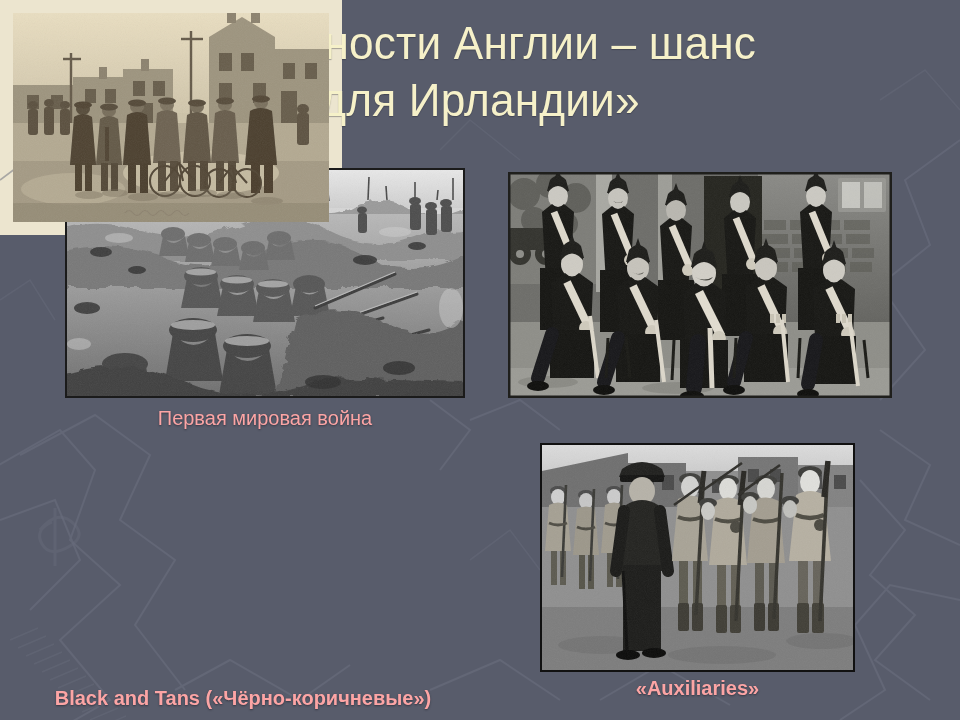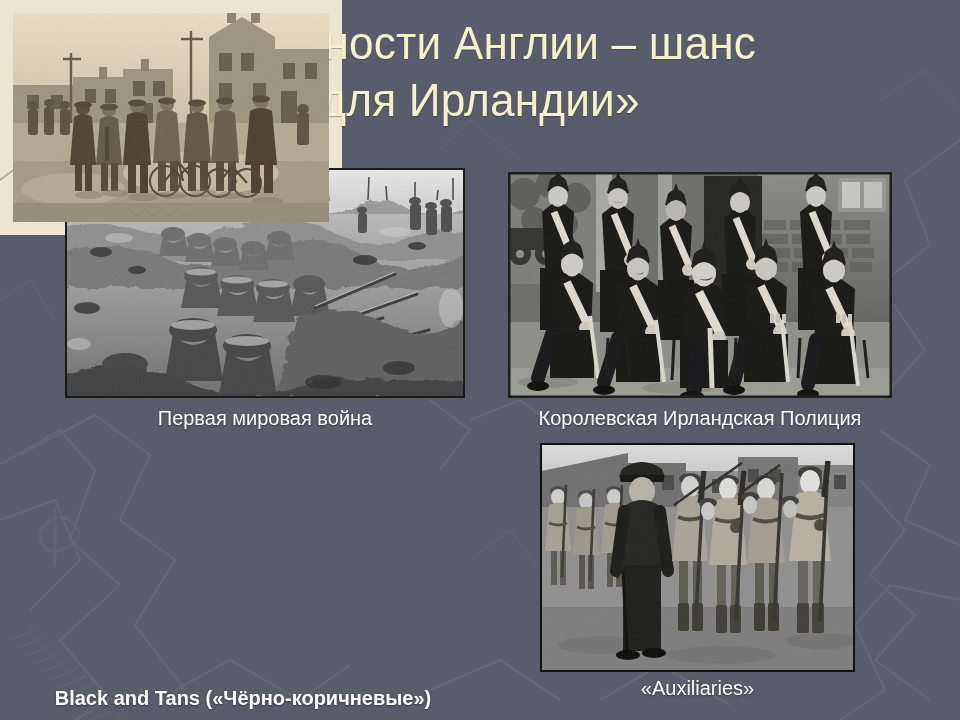"Первая мировая война" .cap { color: #ffffff -> #fca5a5 }
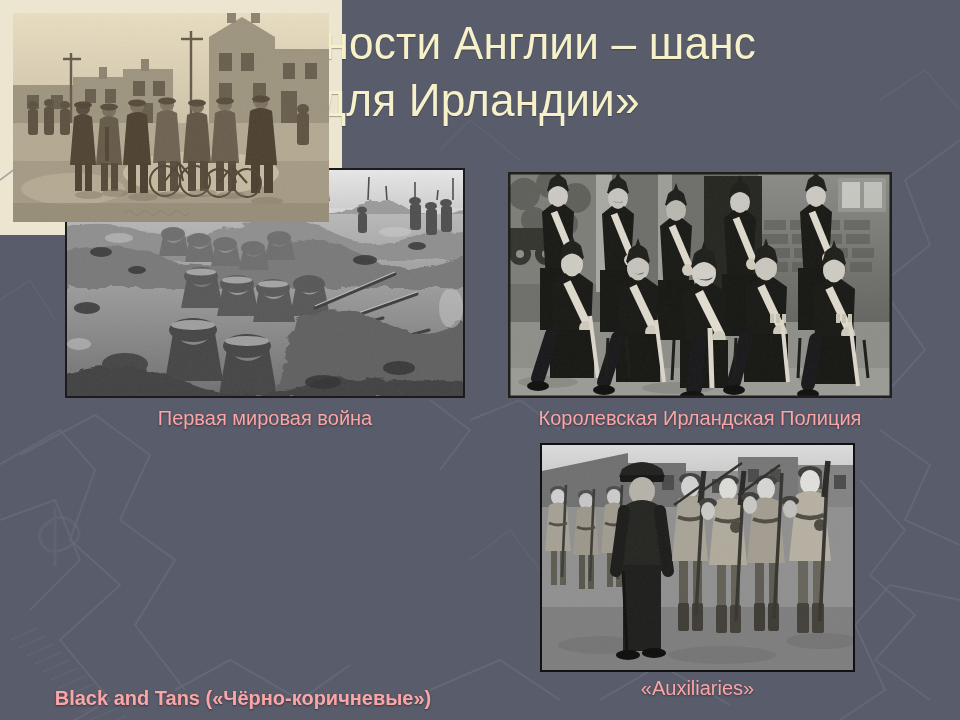"Королевская Ирландская Полиция" div.cap { html: <div>Королевская Ирландская Полиция</div> -> none }
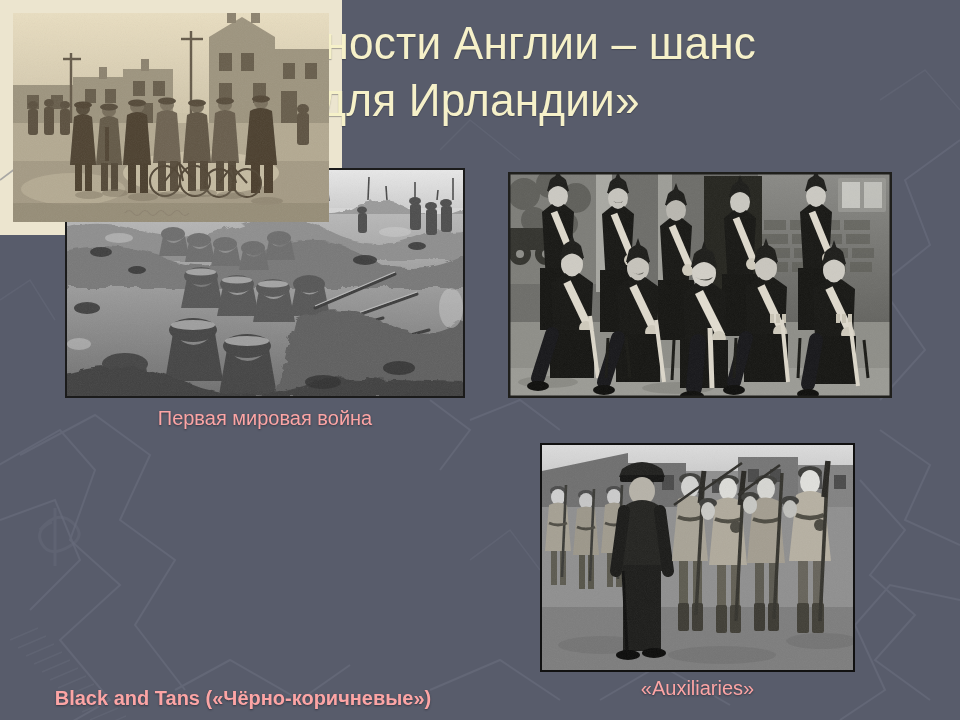"«Auxiliaries»" #cap-aux { font-weight: none -> bold }
